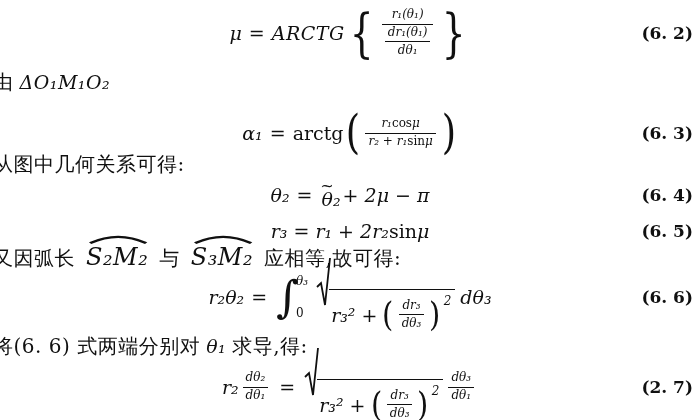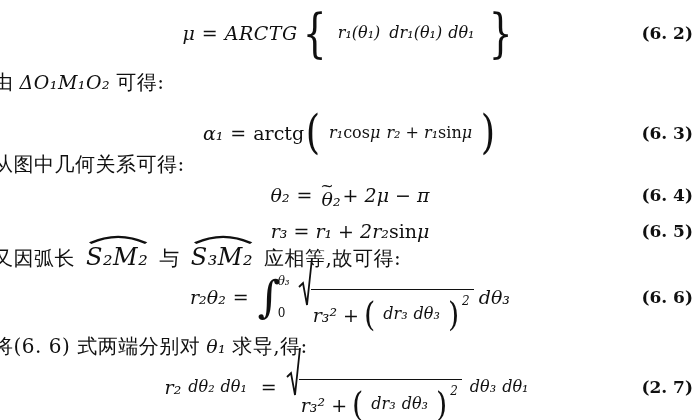"r₁(θ₁)" .frac { flex-direction: row -> column; font-size: 16px -> 12px }
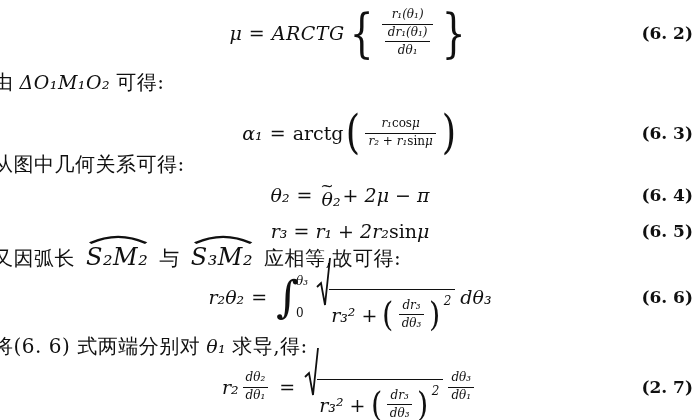"可得:" span { html: <span>可得:</span> -> none }
